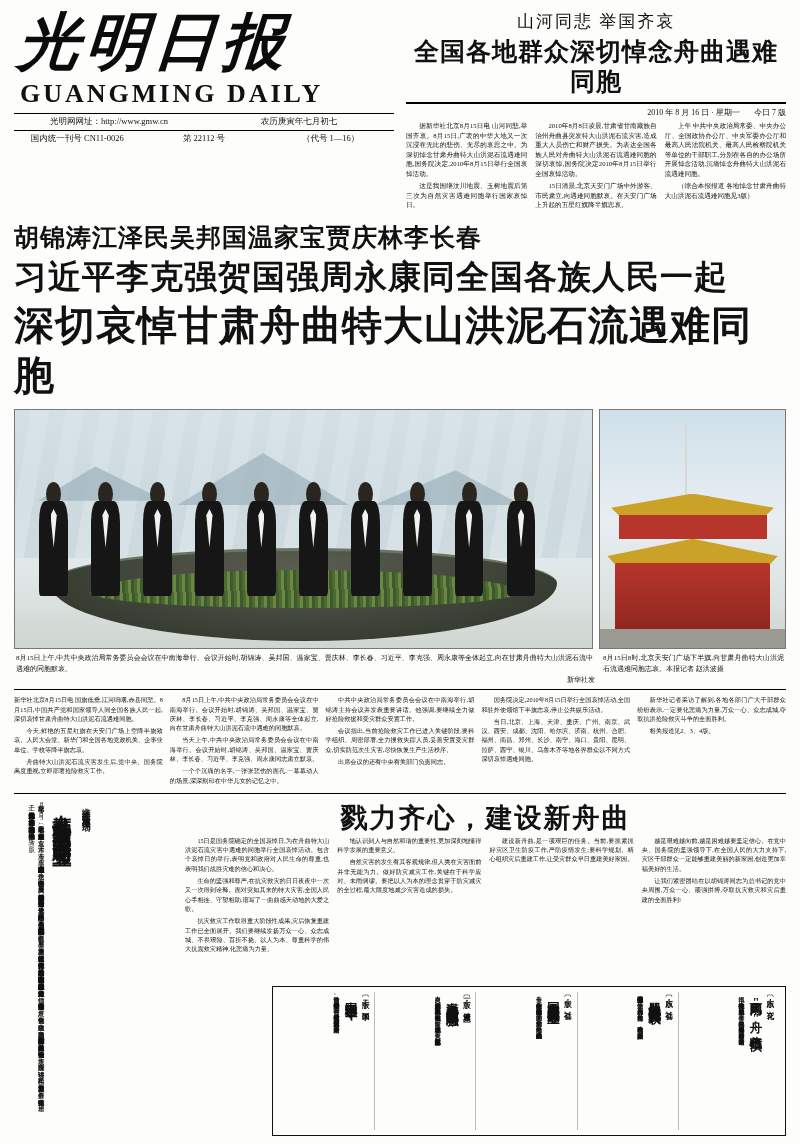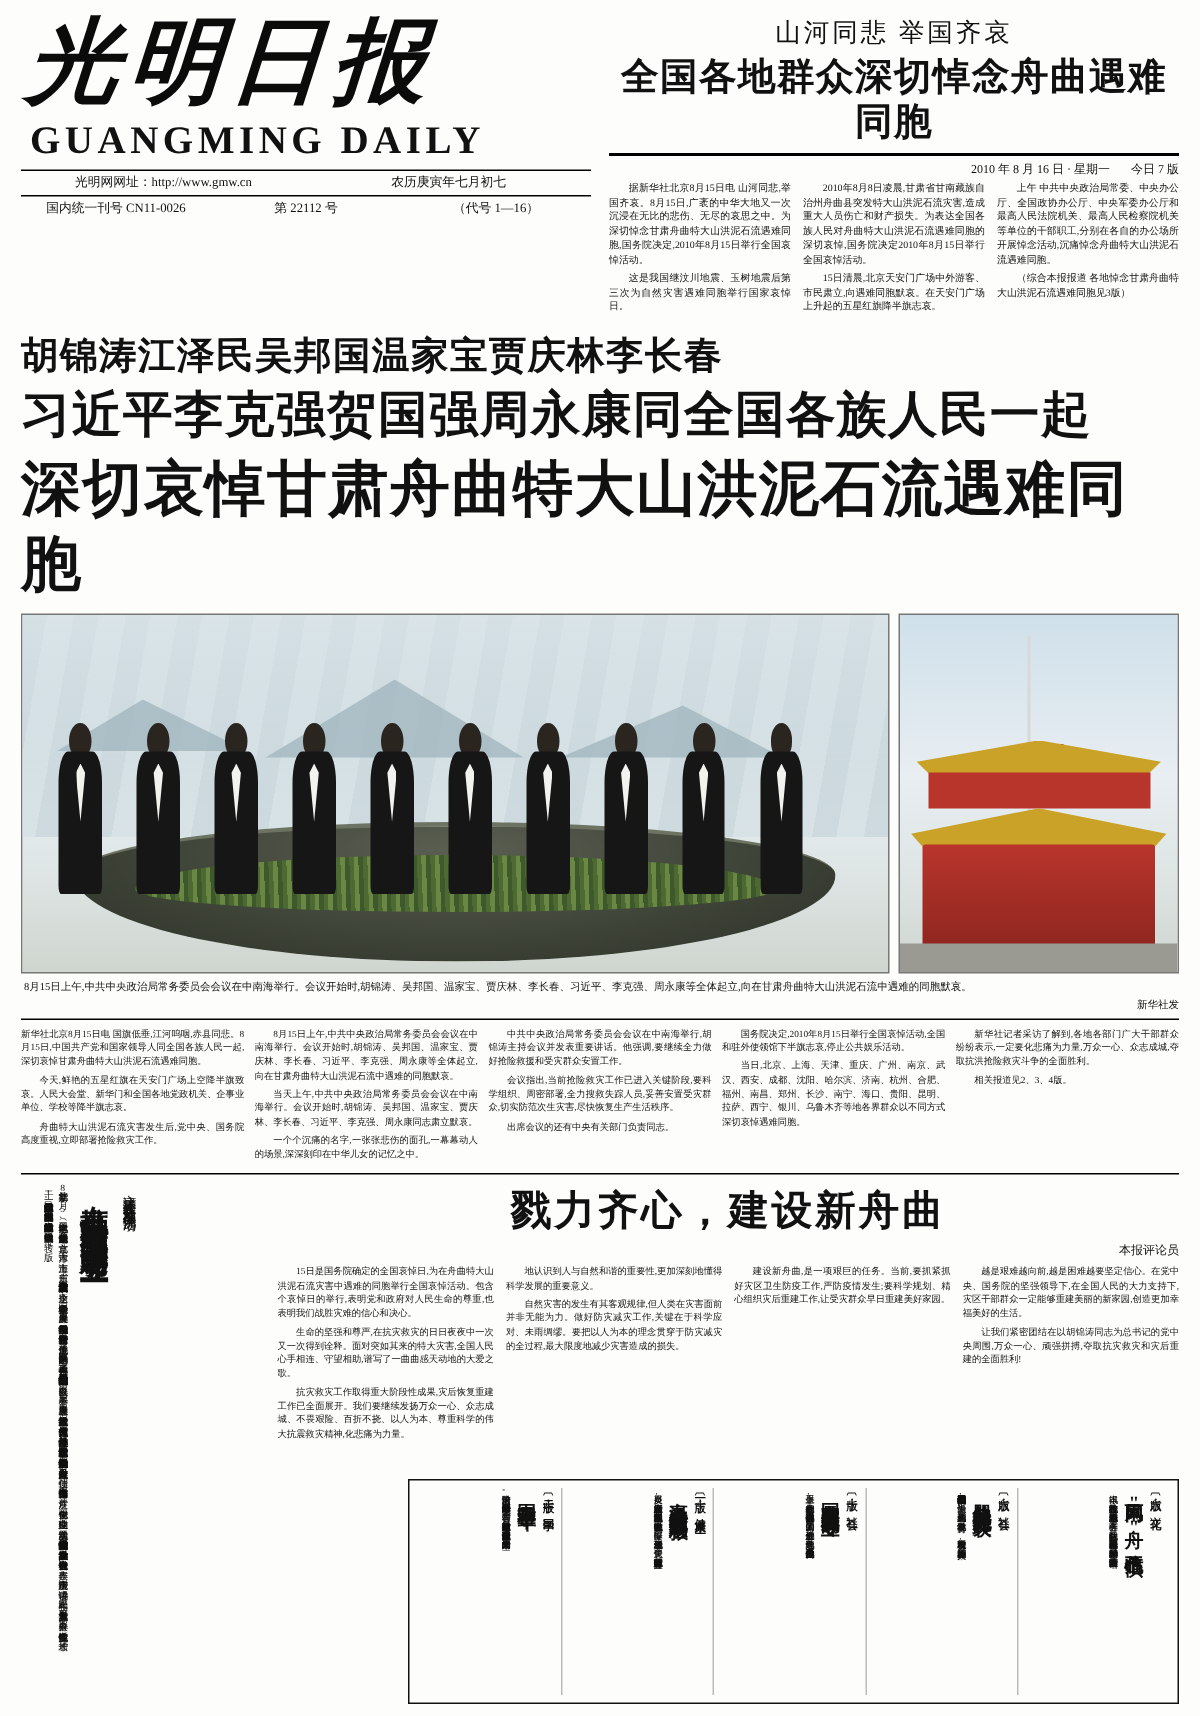"8月15日8时,北京天安门广场下半旗,向甘肃舟曲特大山洪泥石流遇难同胞志哀。本报" div.cap-side { html: none -> <div> <div>8月15日8时,北京天安门广场下半旗,向甘肃舟曲特大山洪泥石流遇难同胞志哀。本报记者 赵洪波摄</div> </div> }
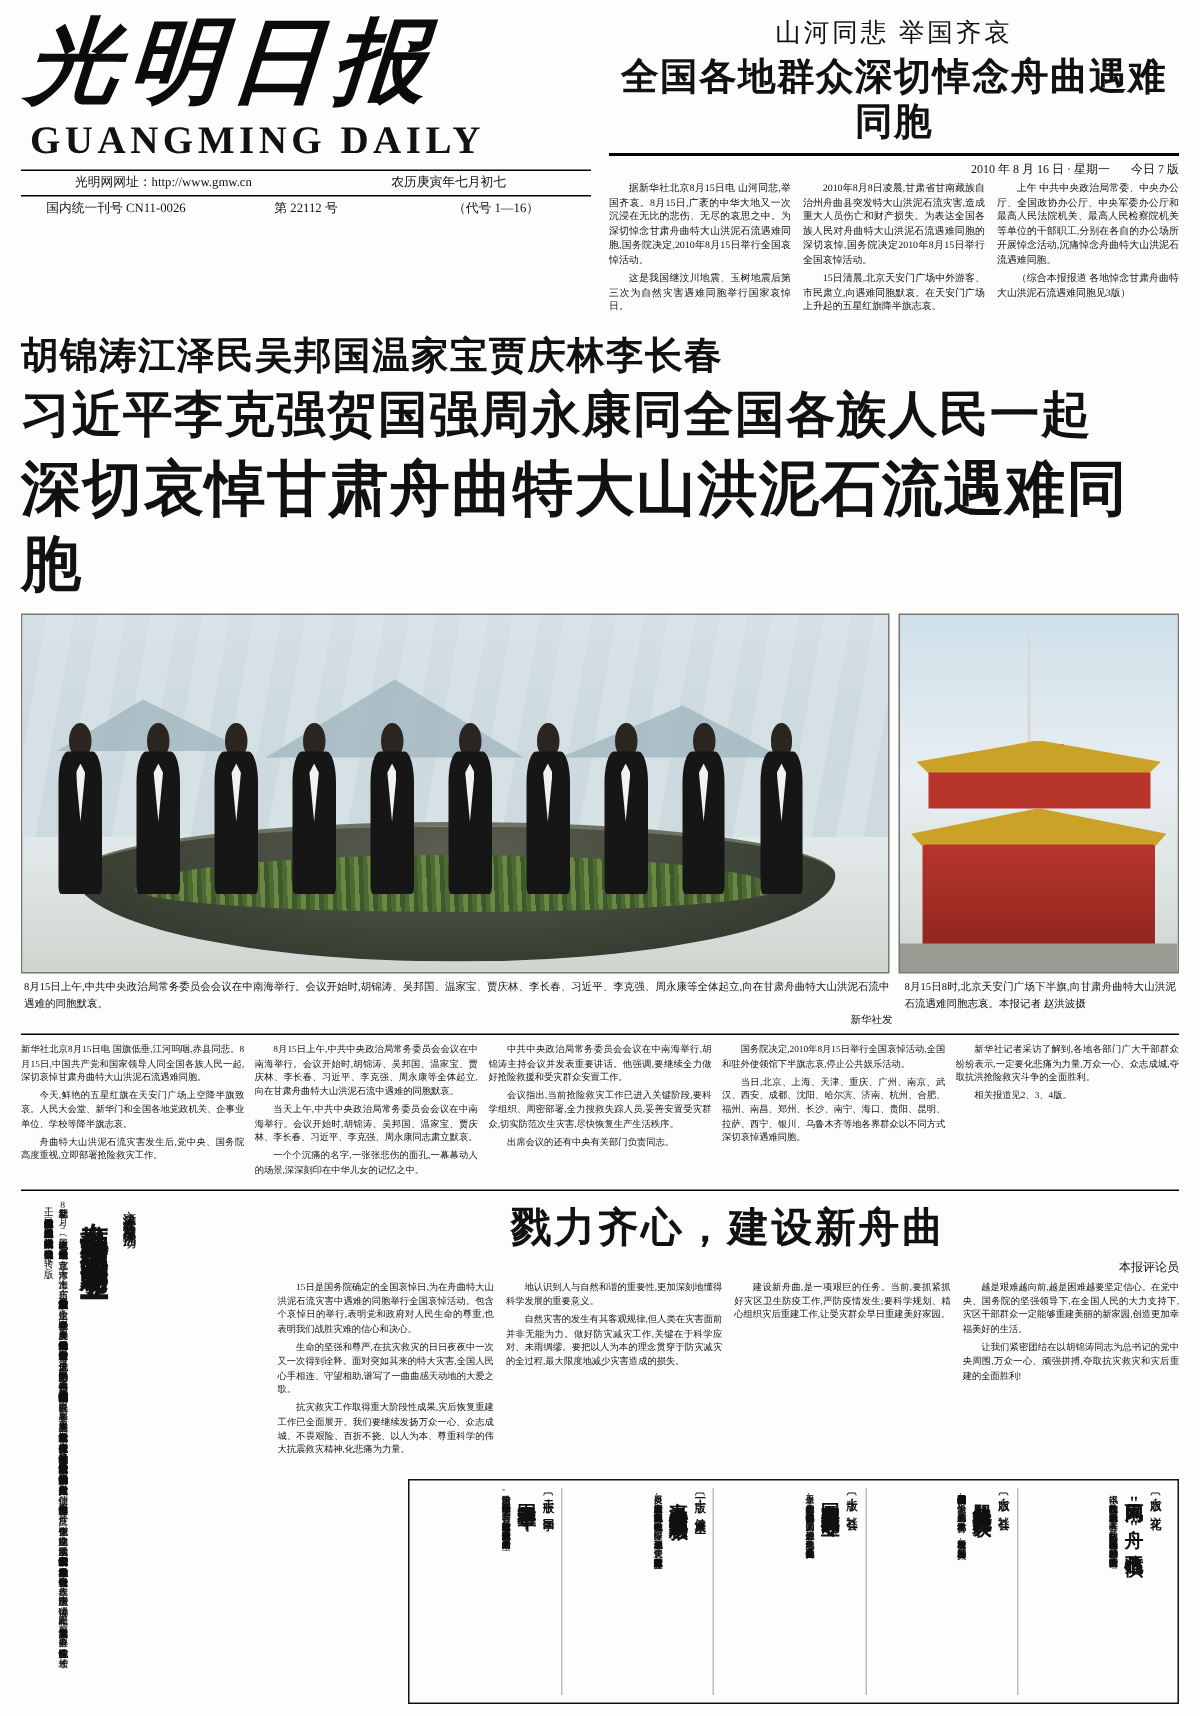"本报评论员" div.edby { html: <div>本报评论员</div> -> none }
